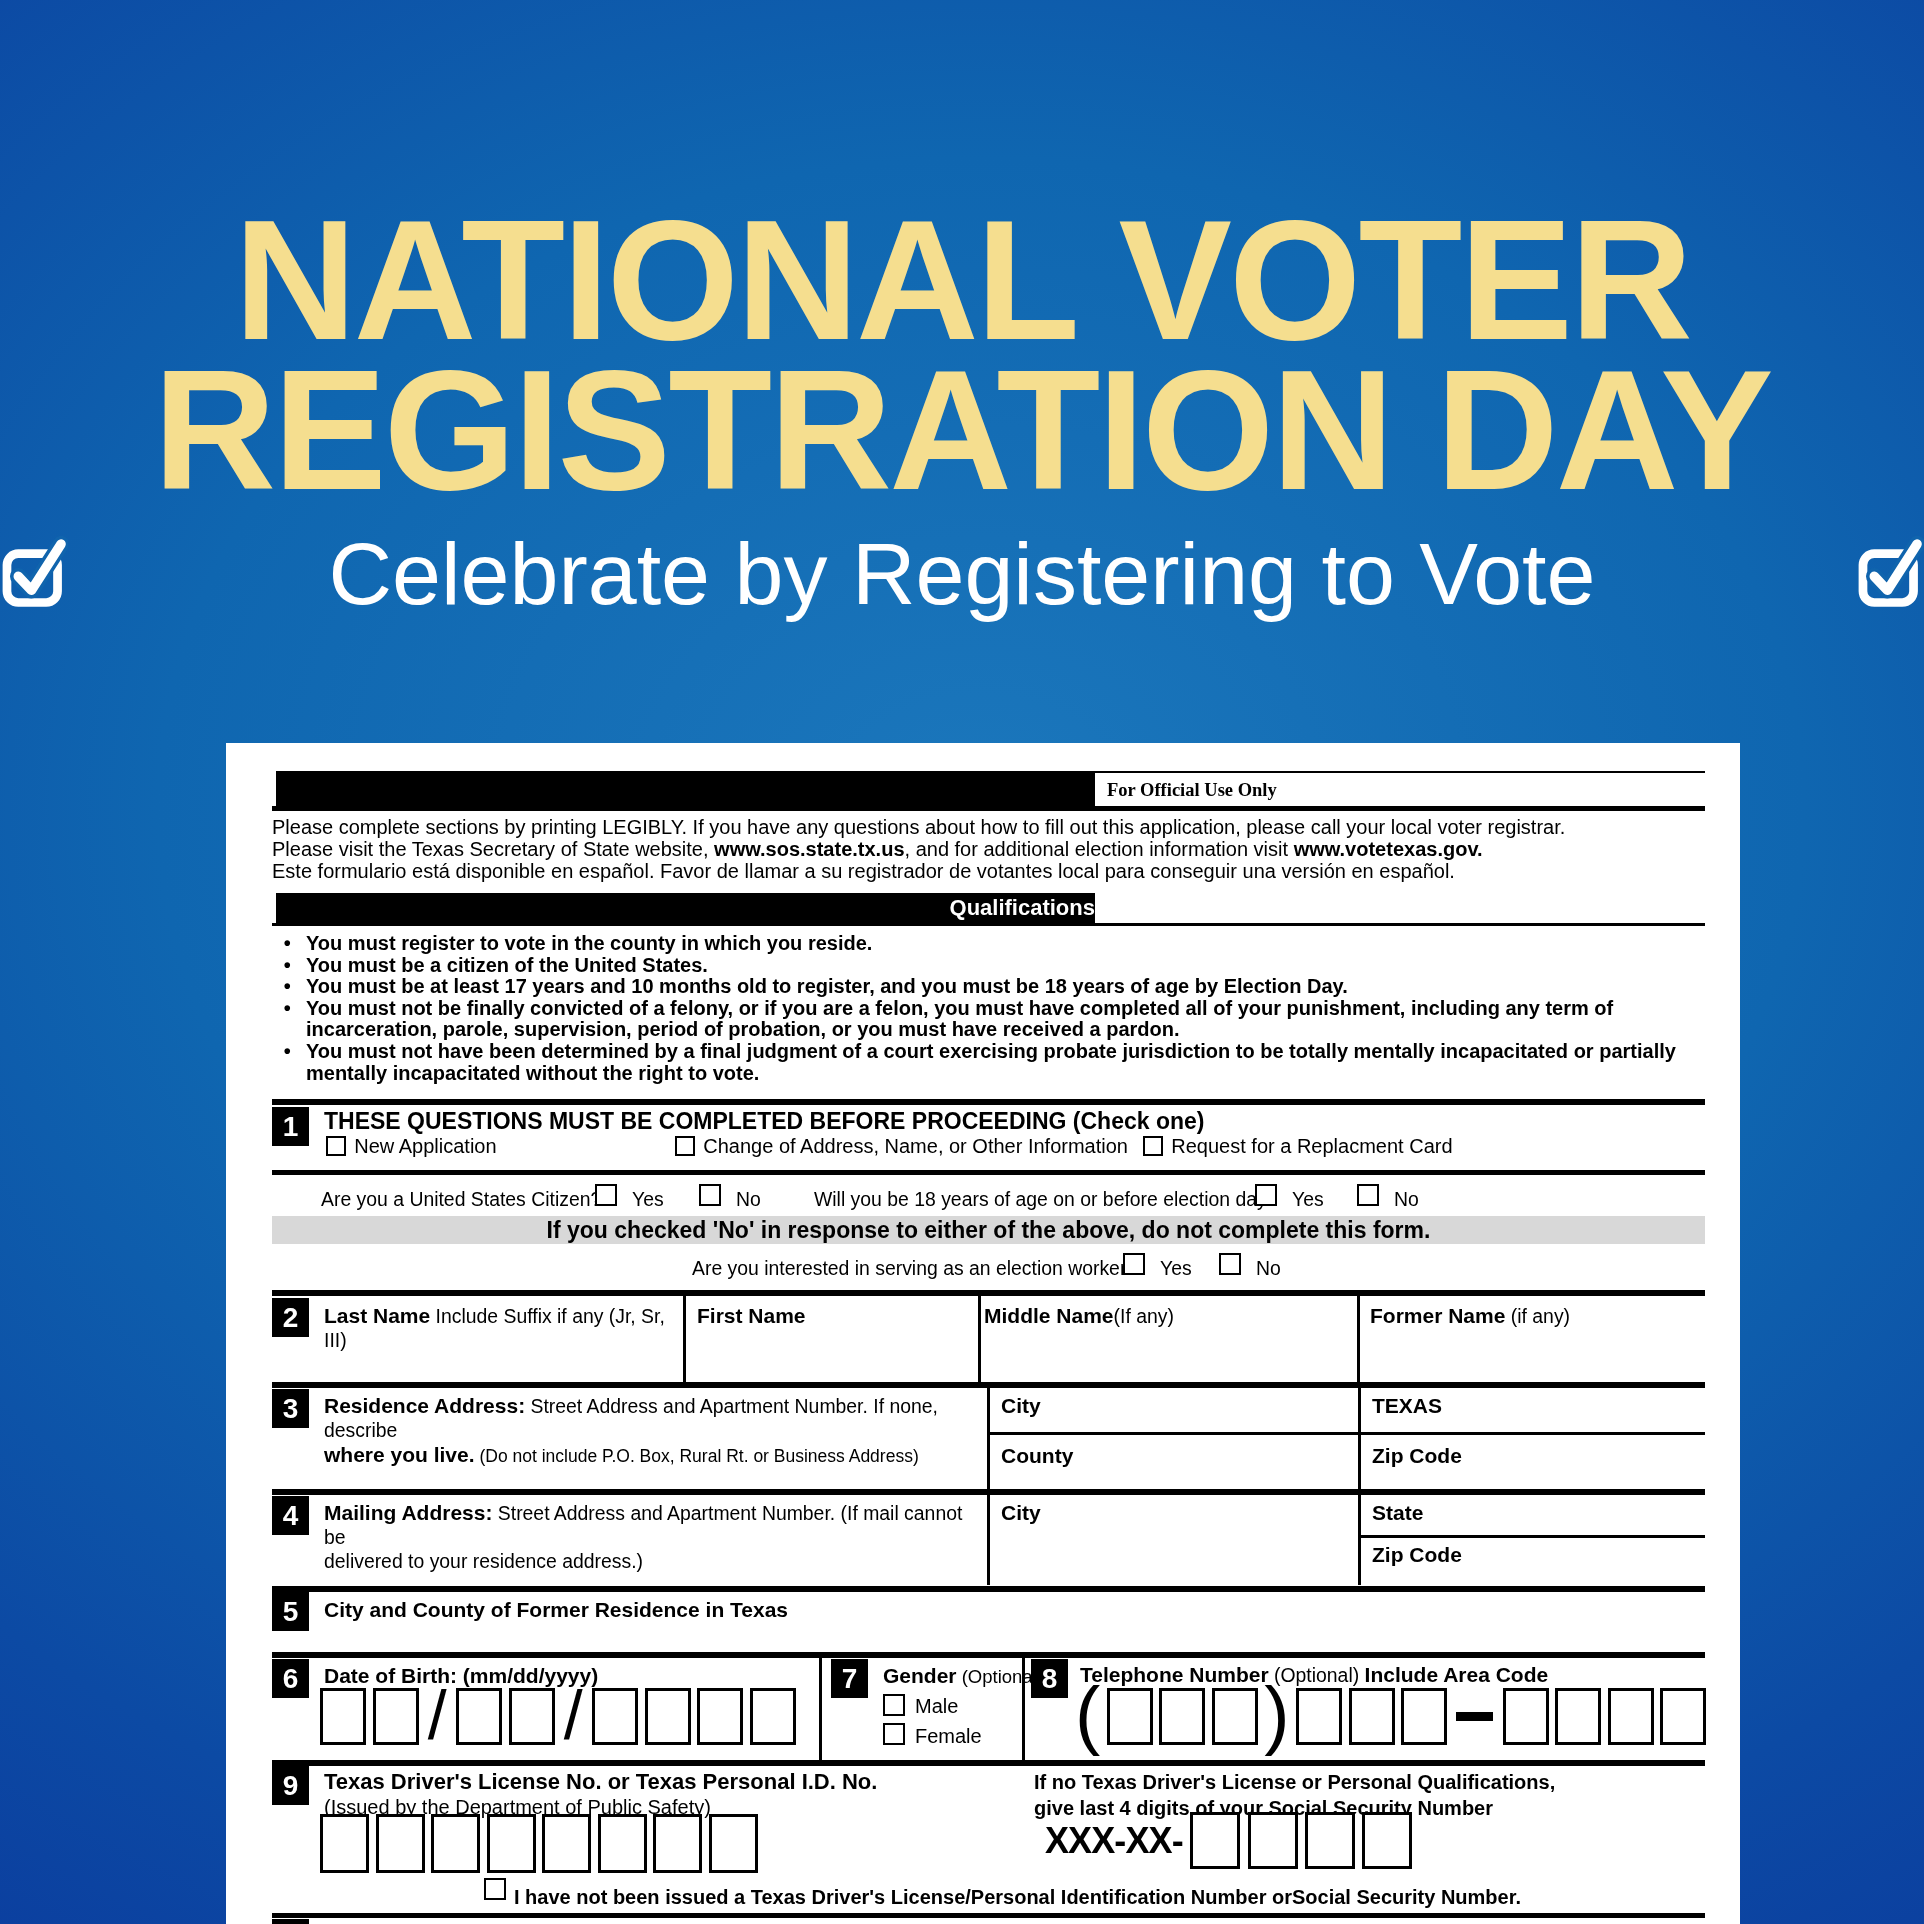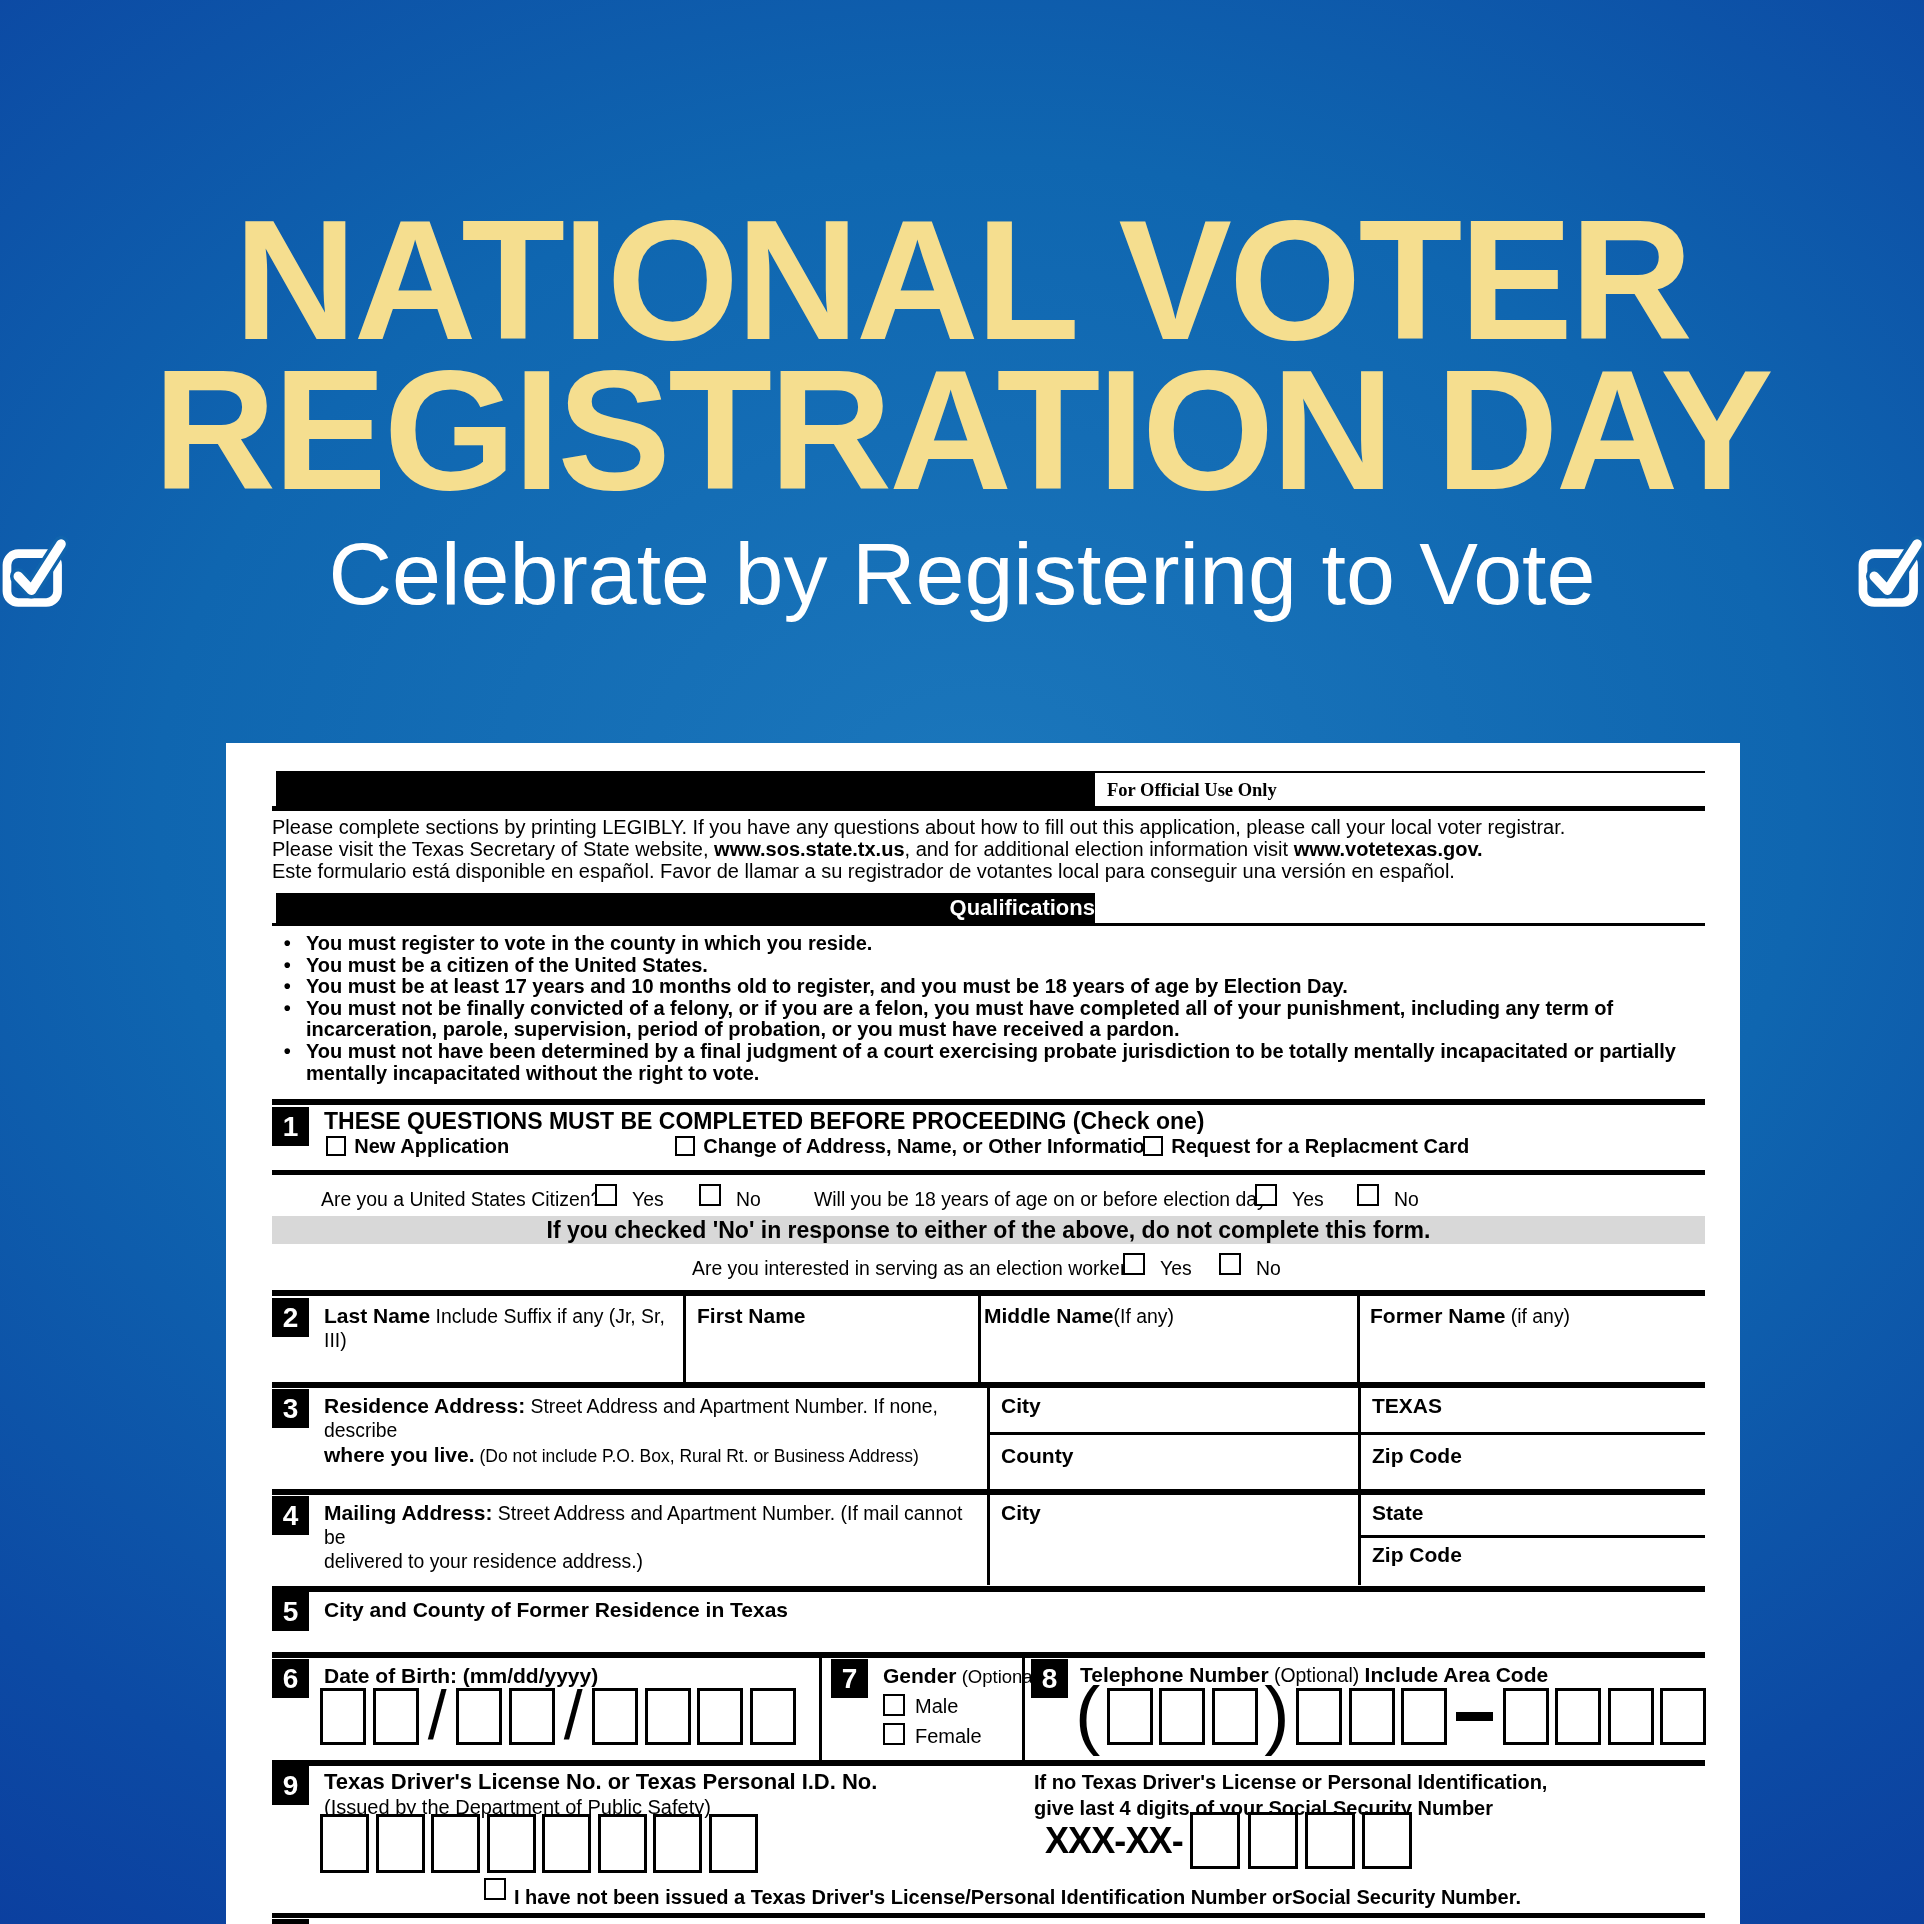"New Application" .cbrow { font-weight: bold -> none }
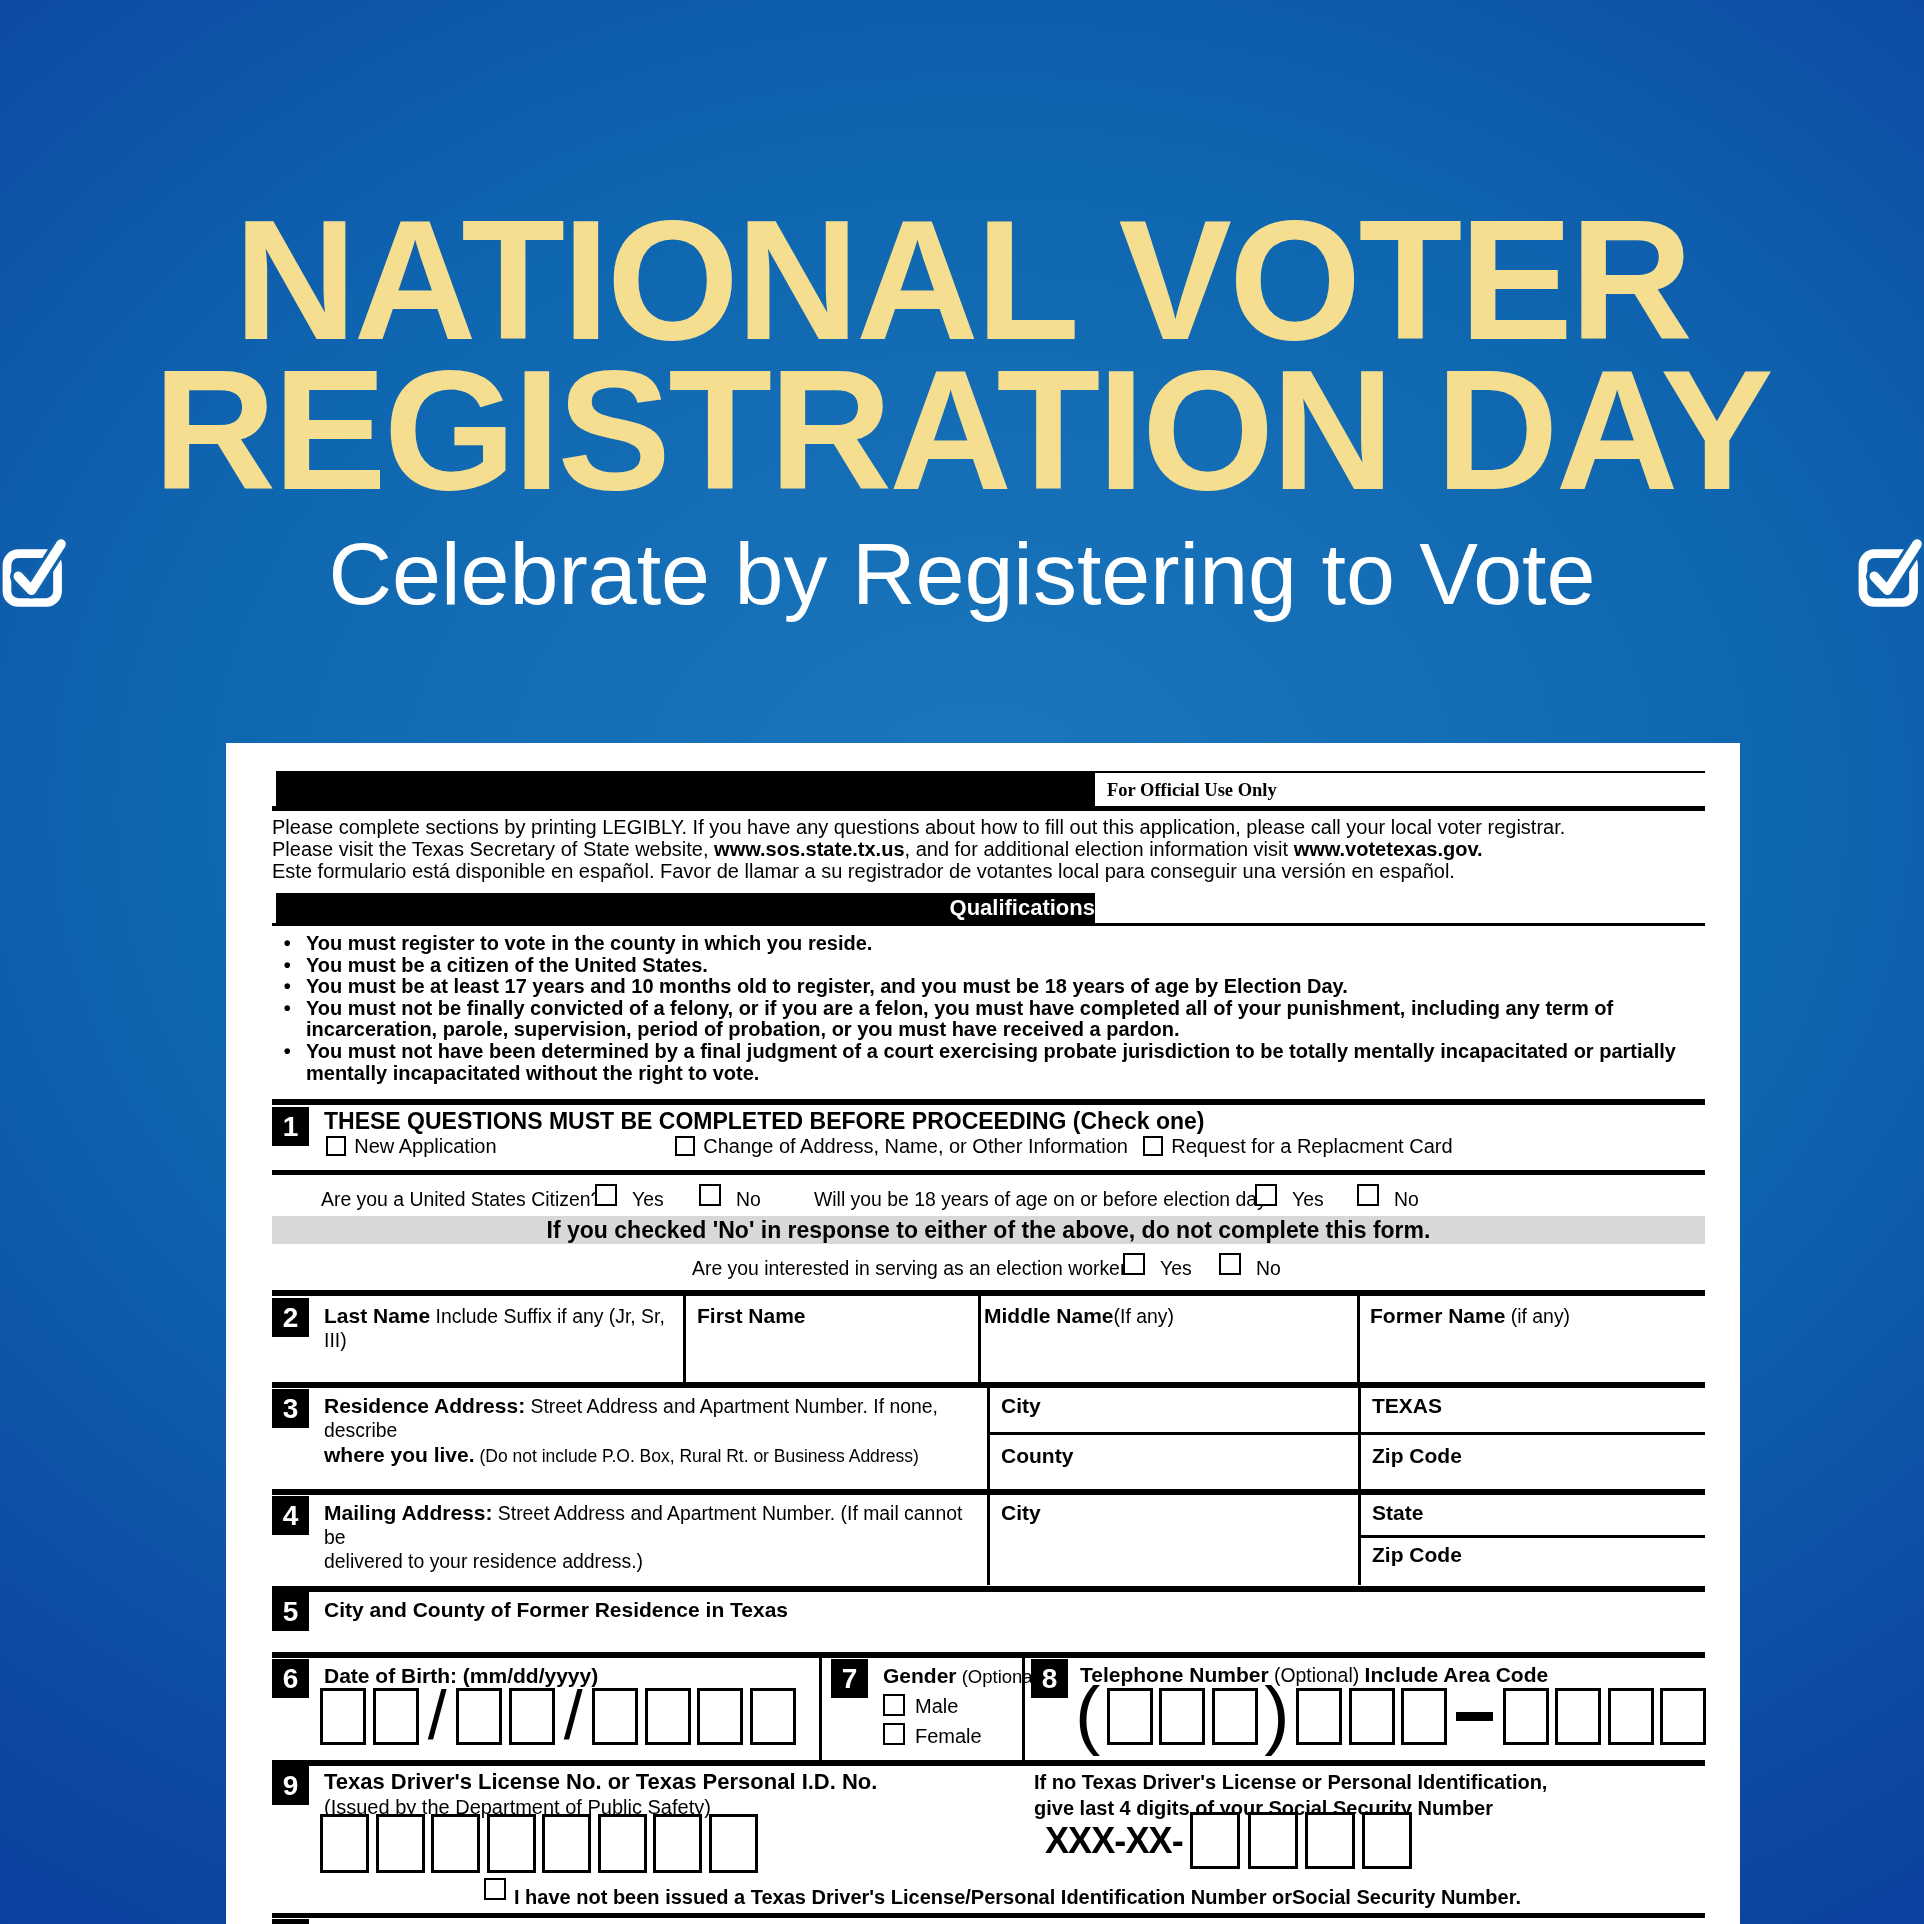"If no Texas Driver's License" div { text: Identification -> Qualifications }
